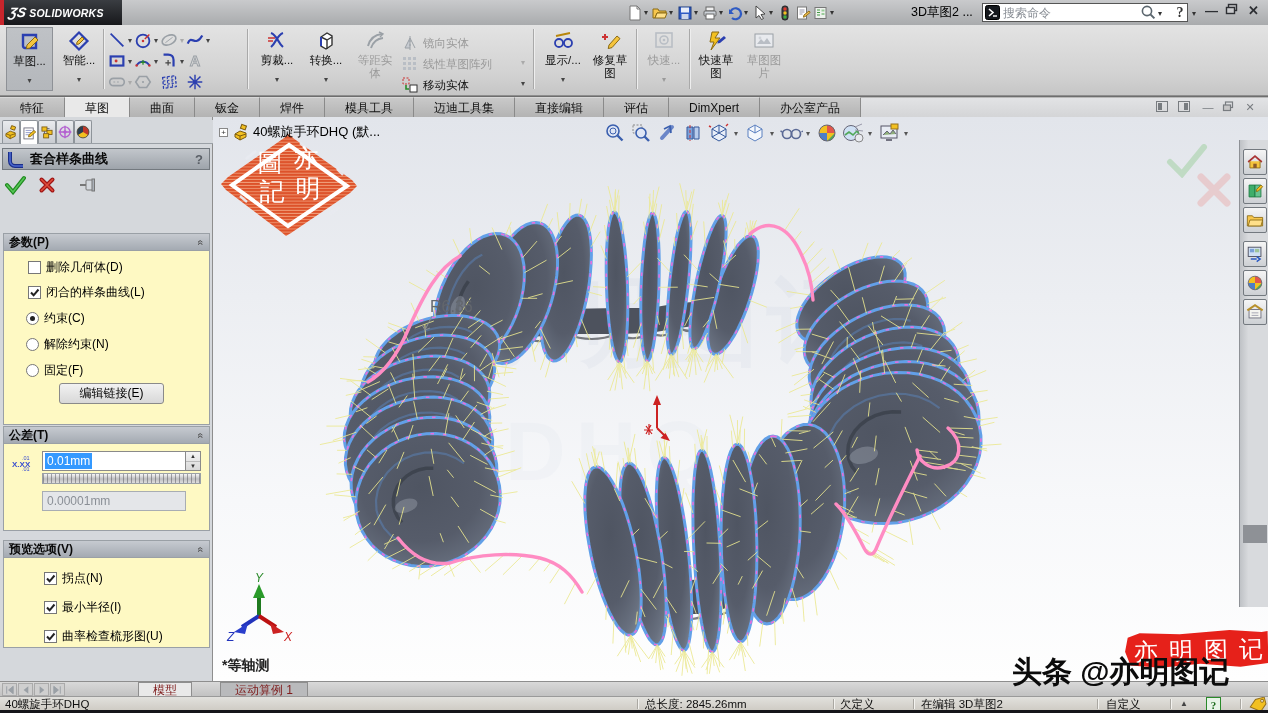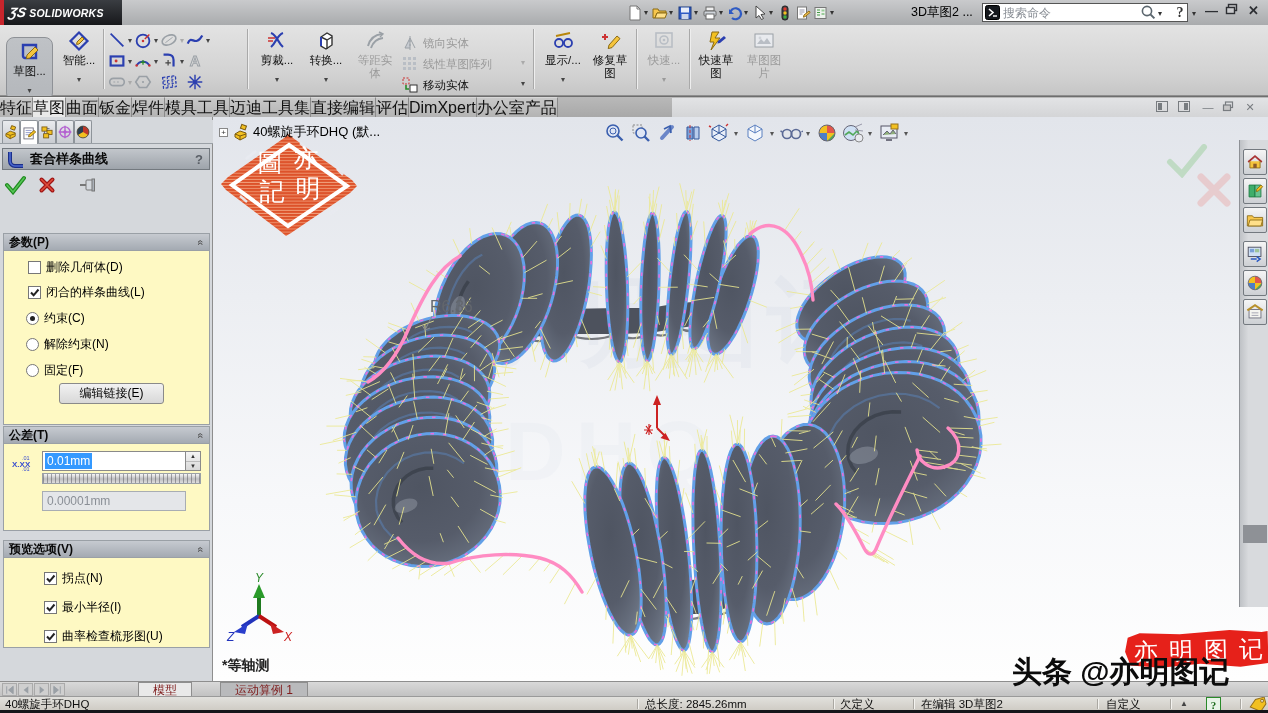"草图..." .bigbtn.pressed { border-radius: 8px -> 0; margin-top: 10px -> none }
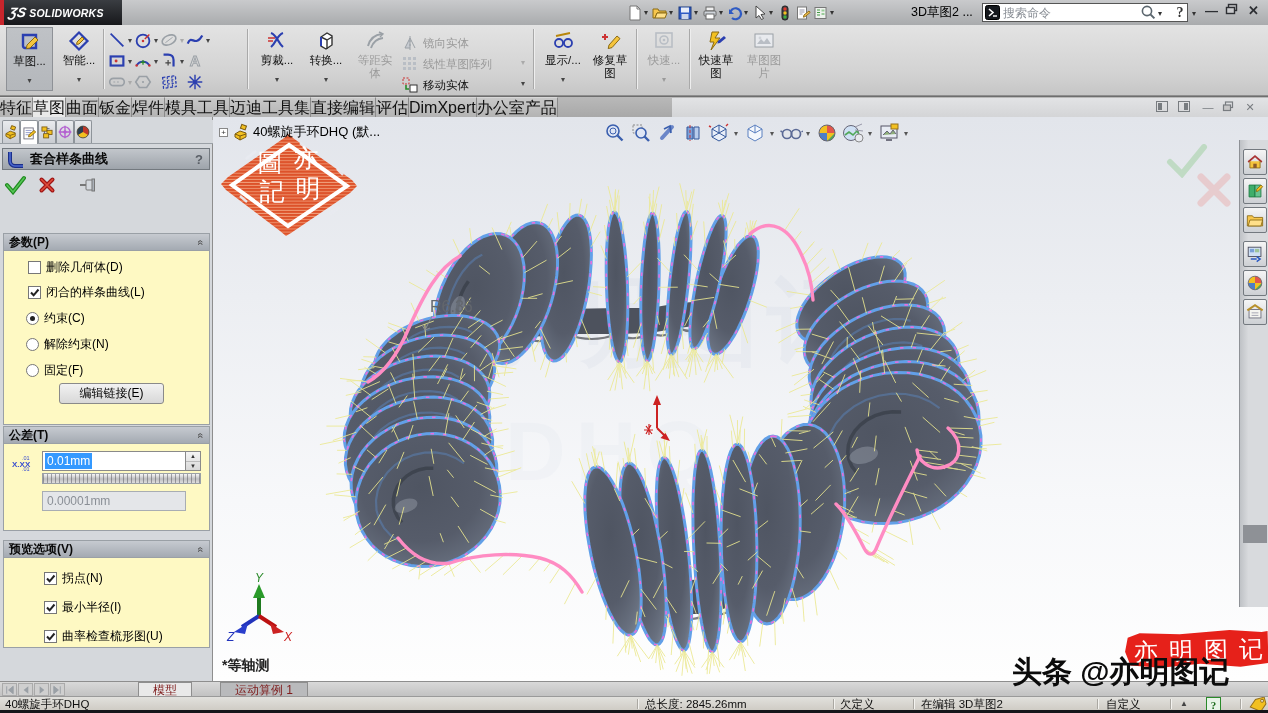"特征" .cmdtab { font-size: 16px -> 12px; padding: 0 0 -> 0 20px }
